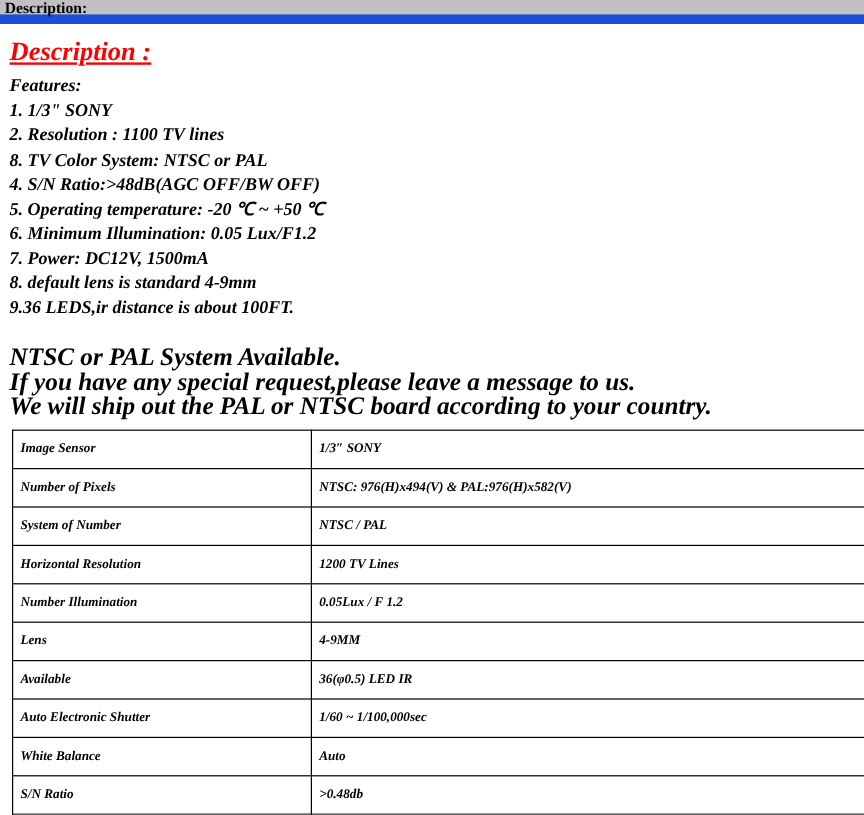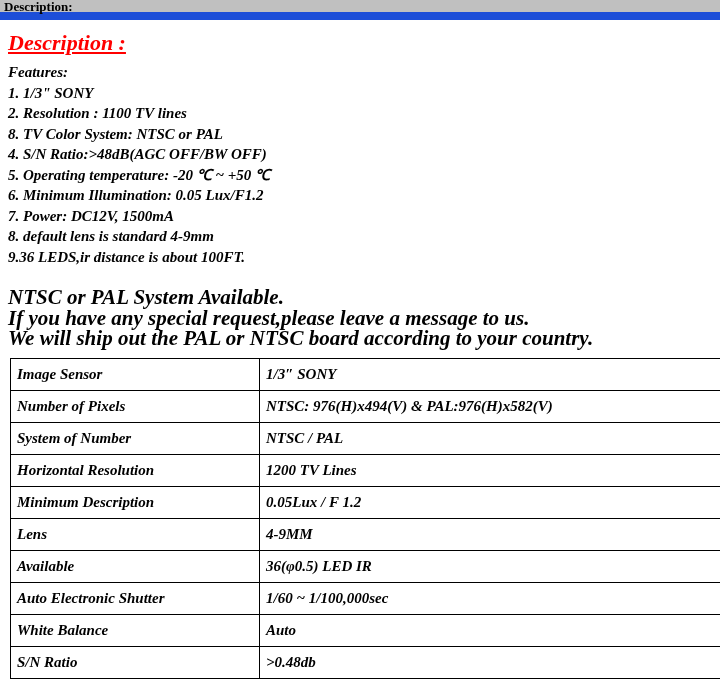"Image Sensor" table.spec td { font-size: 15px -> 11px }
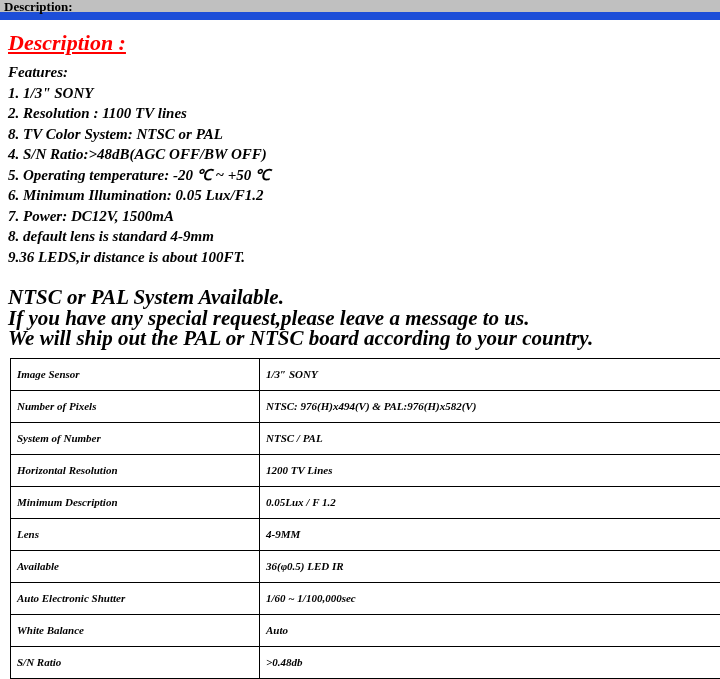"Minimum Description" td.col-label { text: Minimum Description -> Number Illumination }
